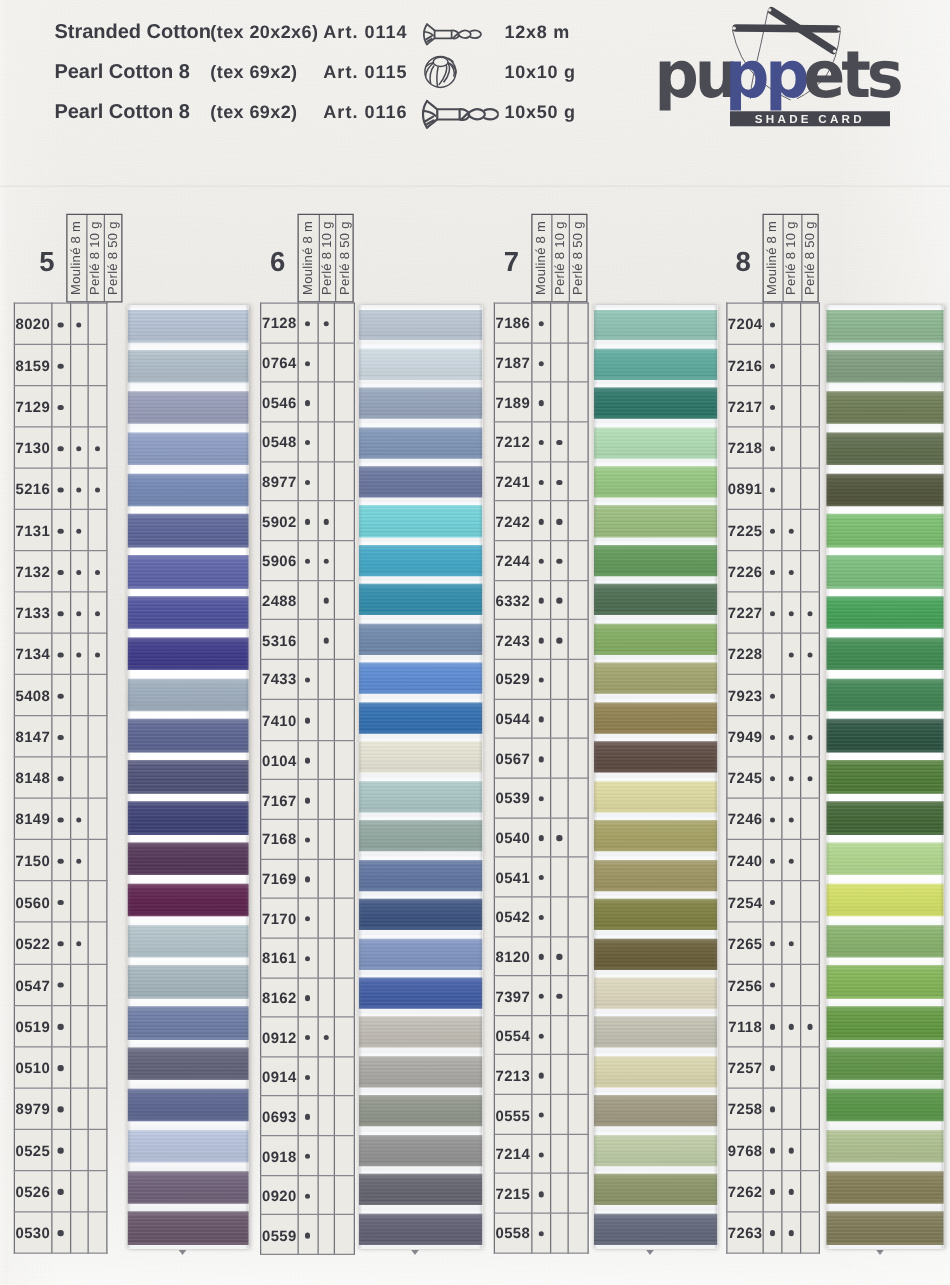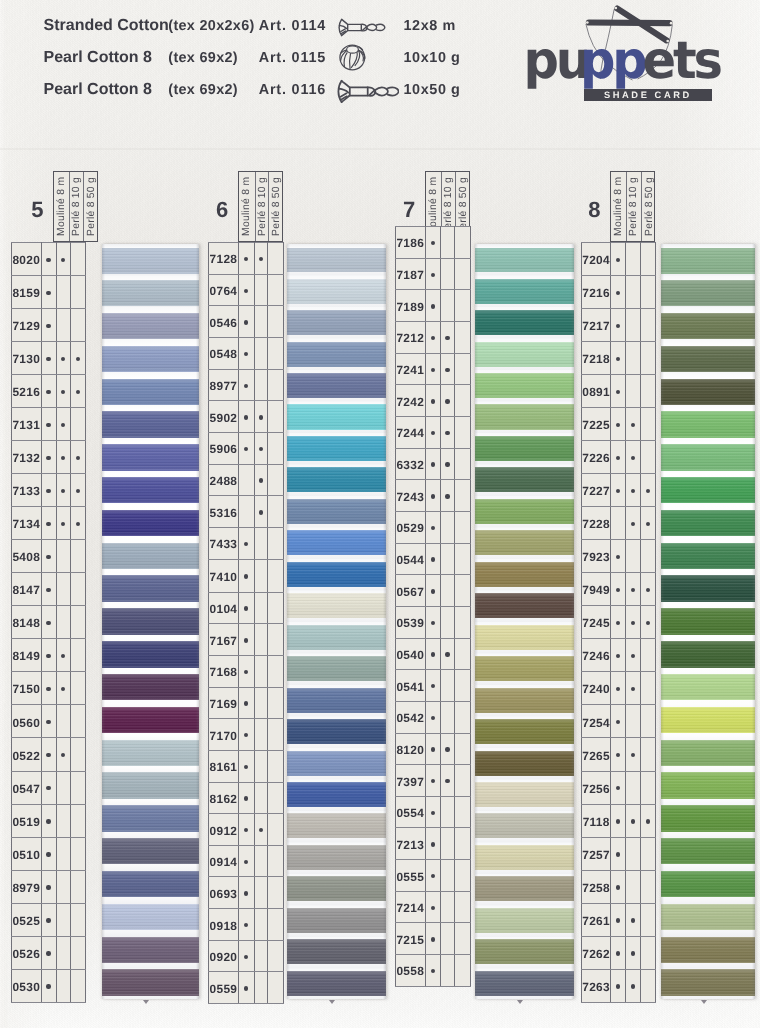"7186" table.grid { top: 226px -> 242px }
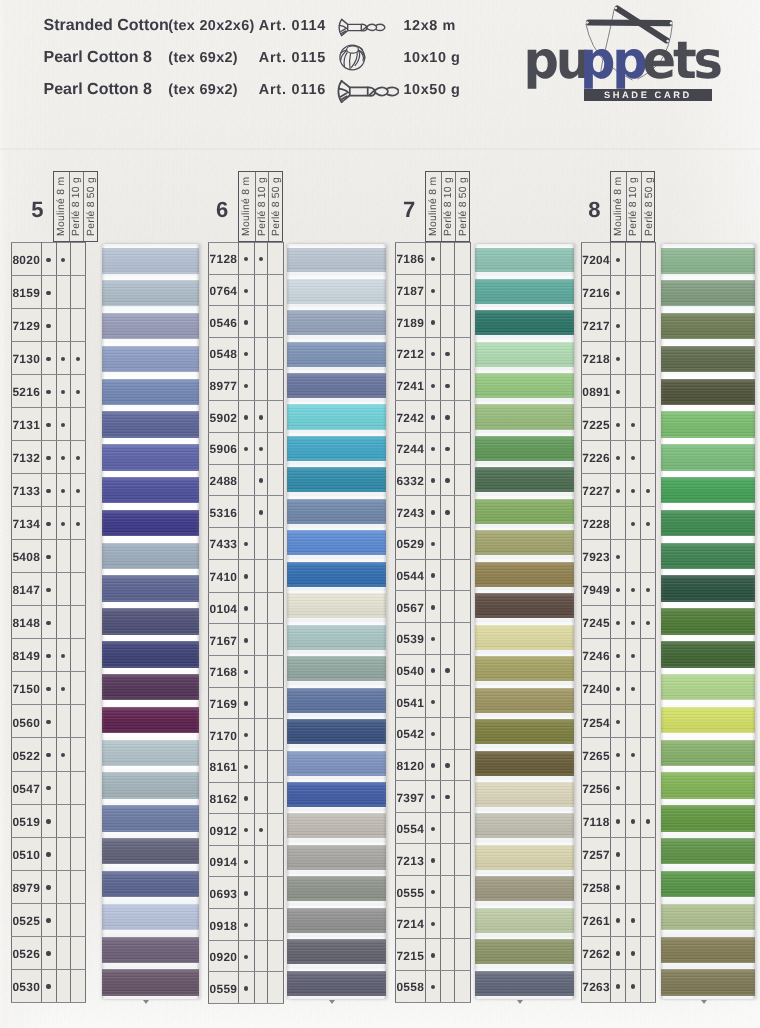"7261" span { text: 7261 -> 9768 }
